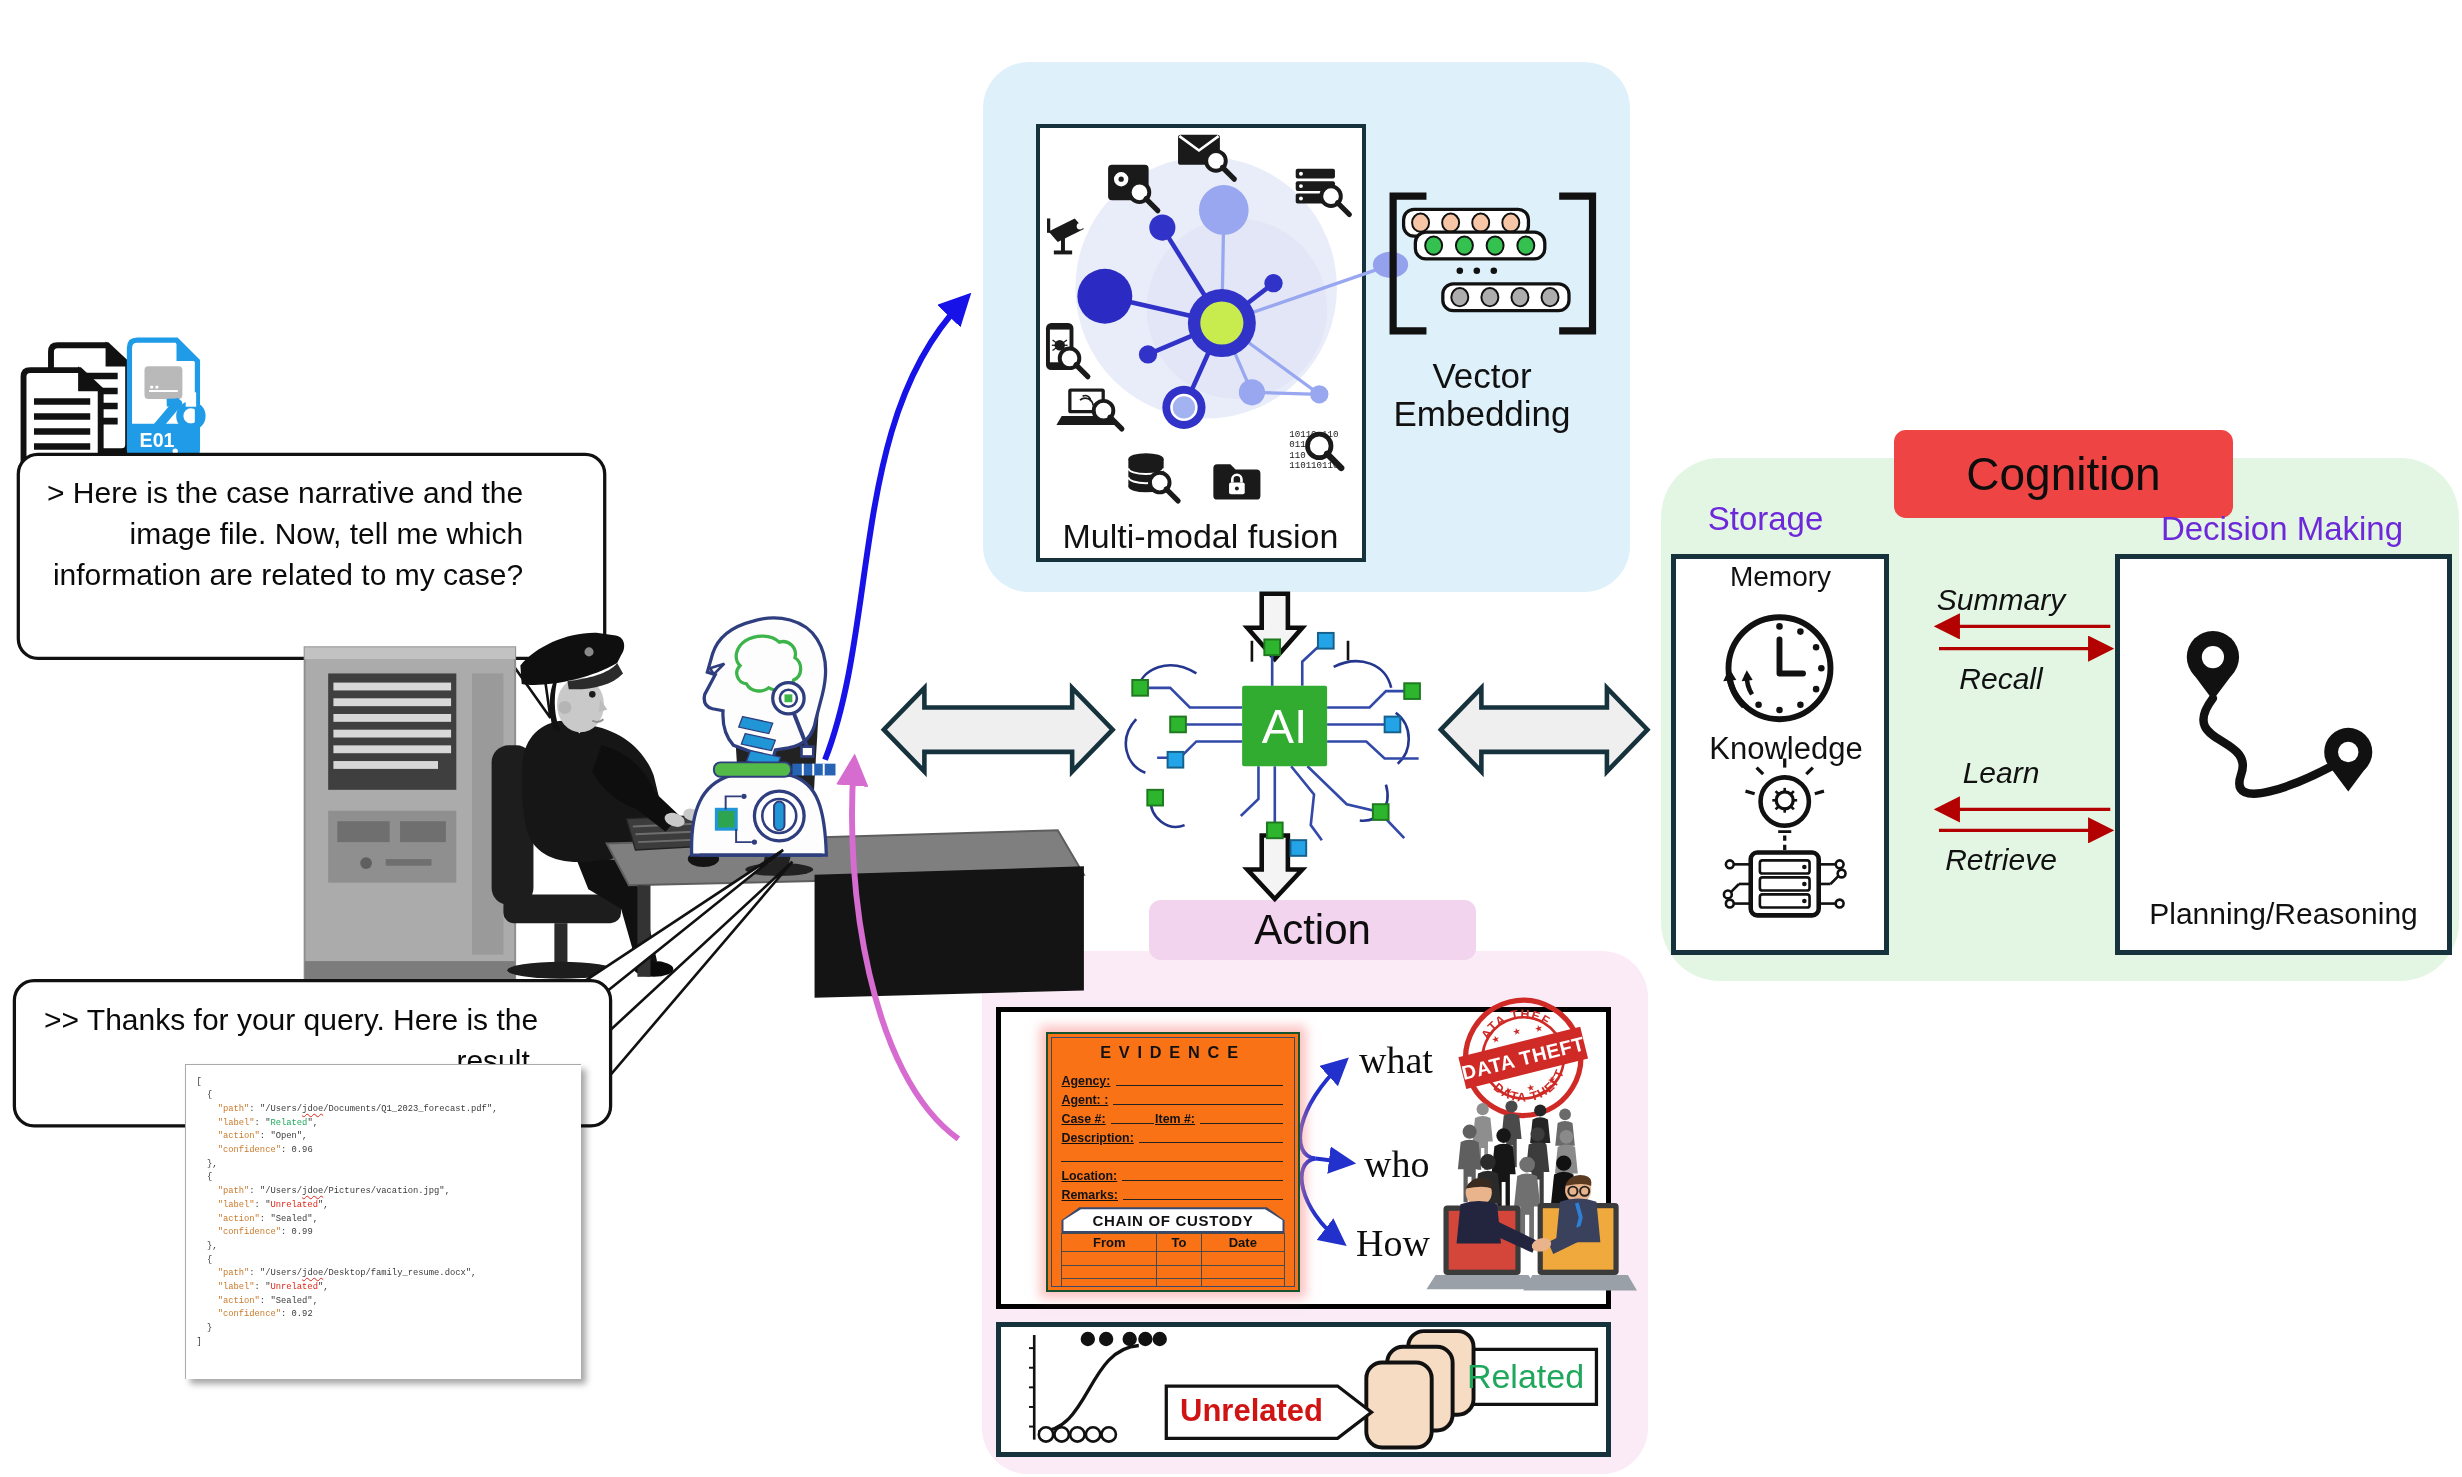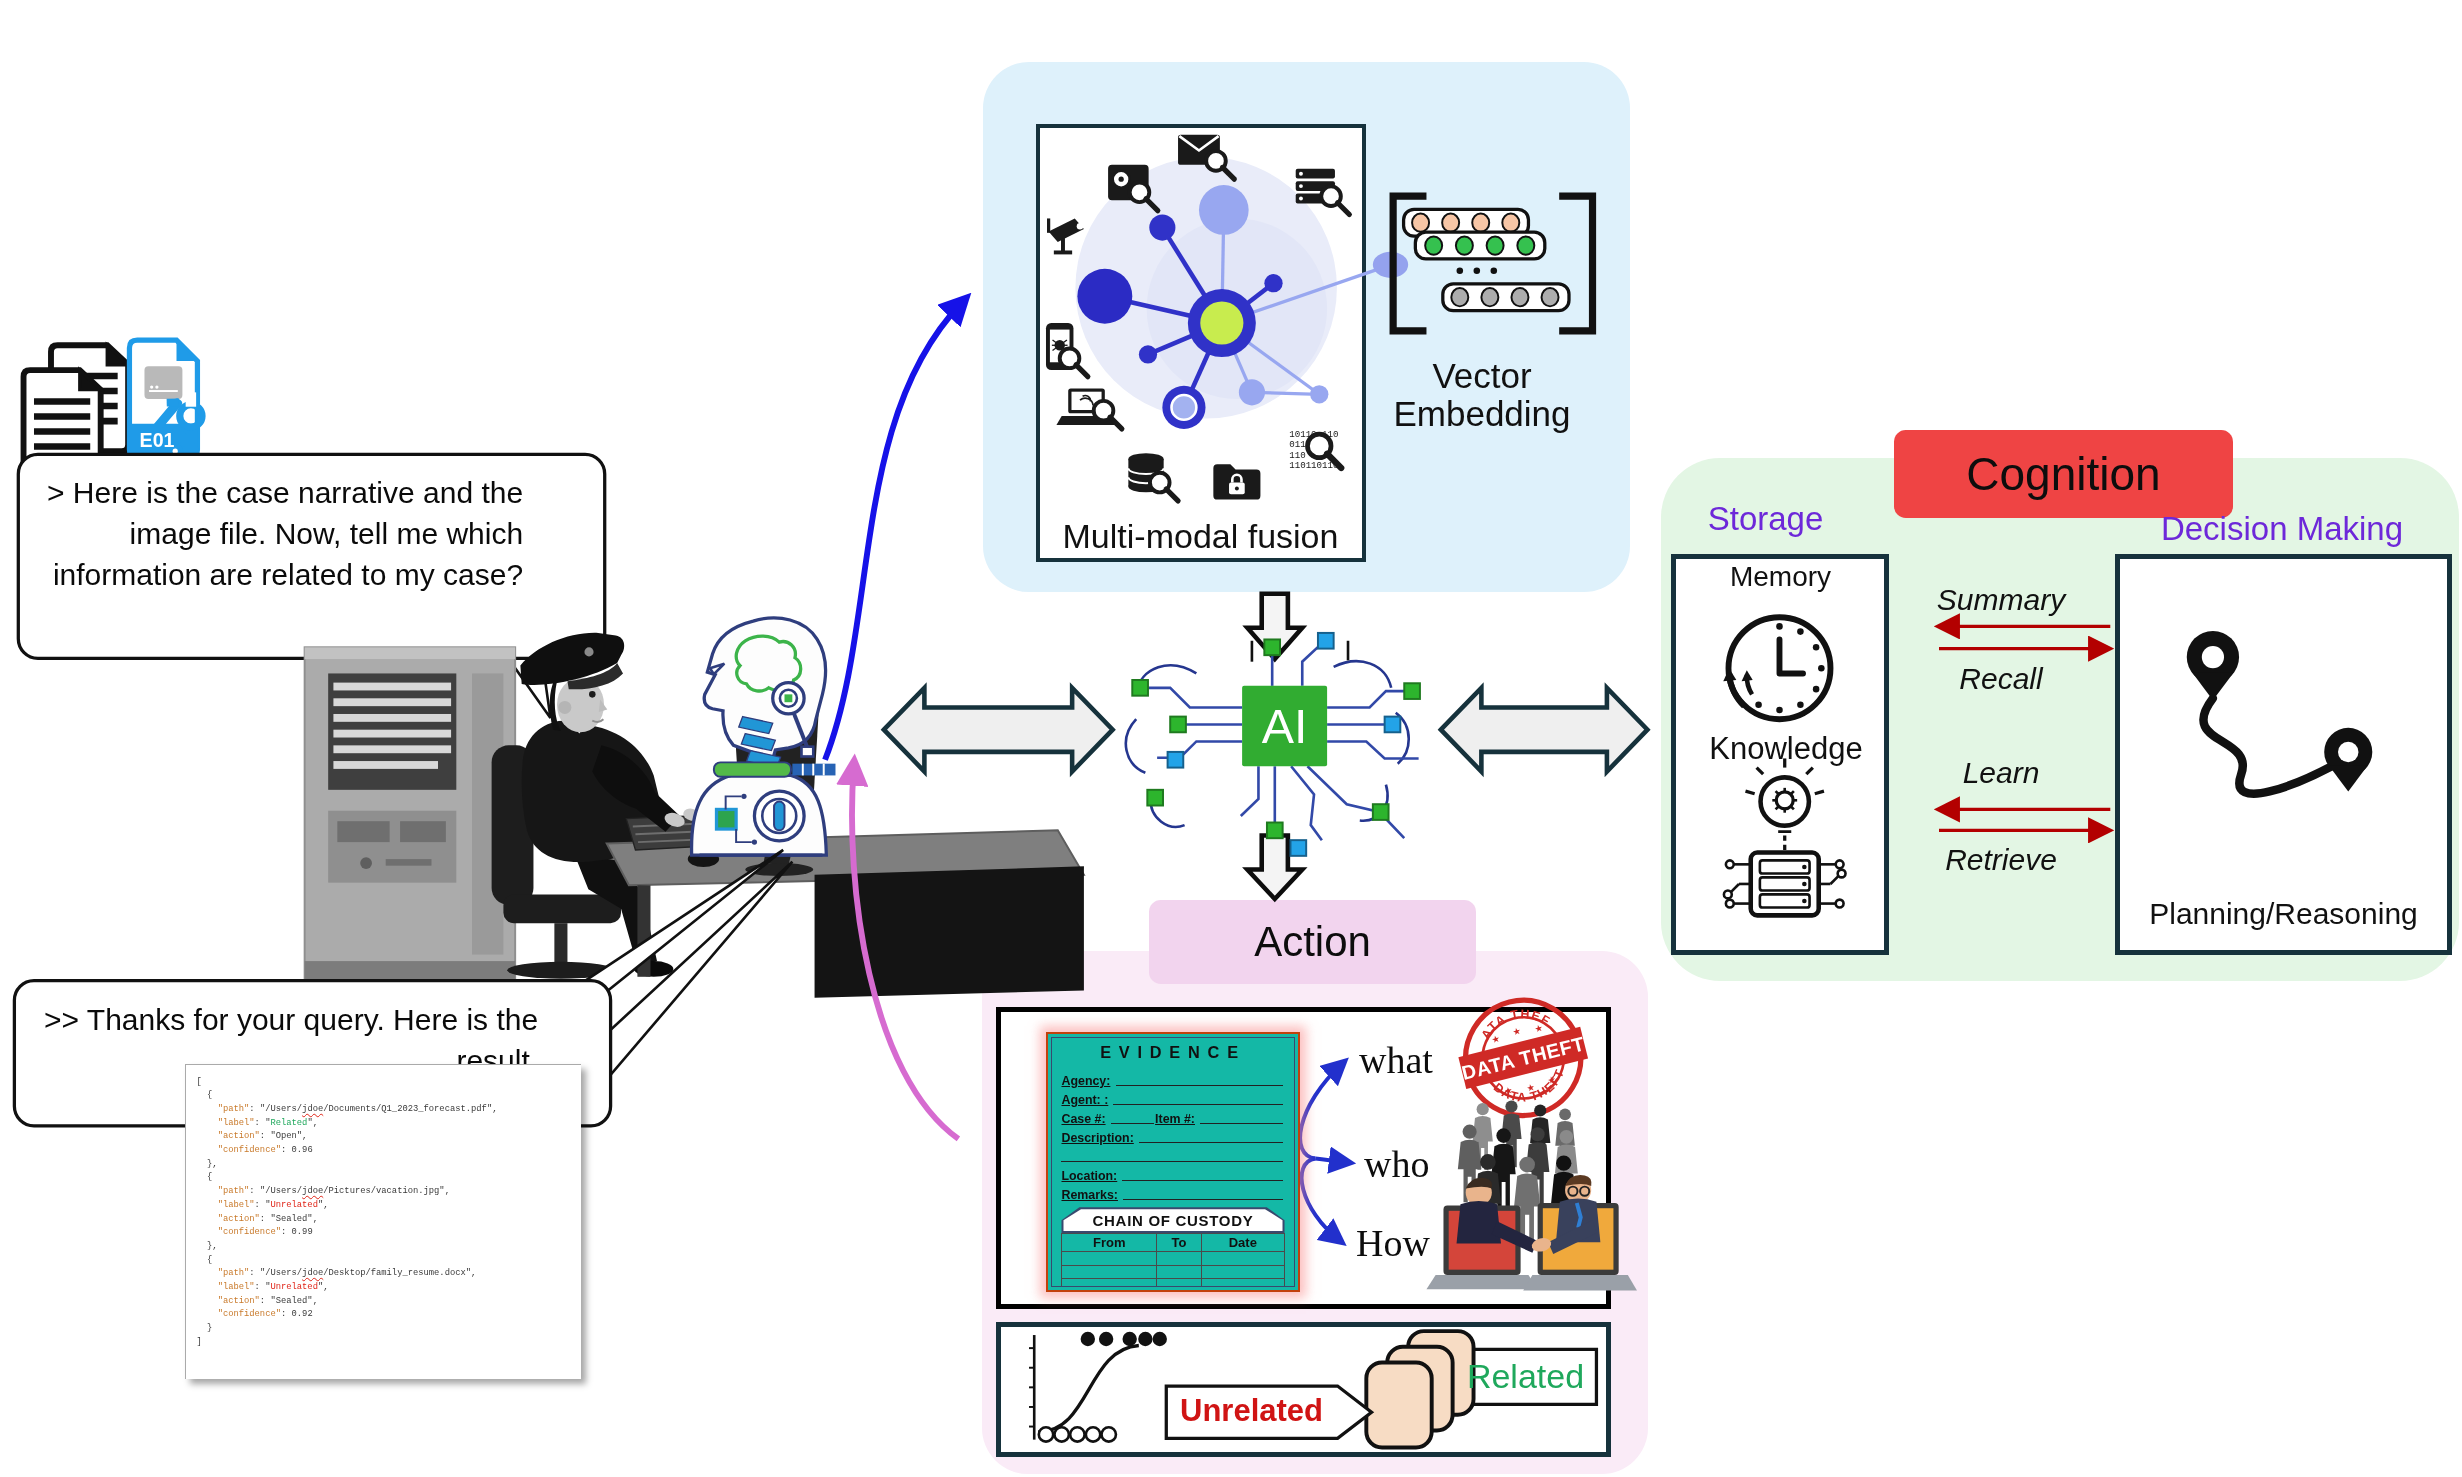"Action" div.chip { height: 84px -> 60px }
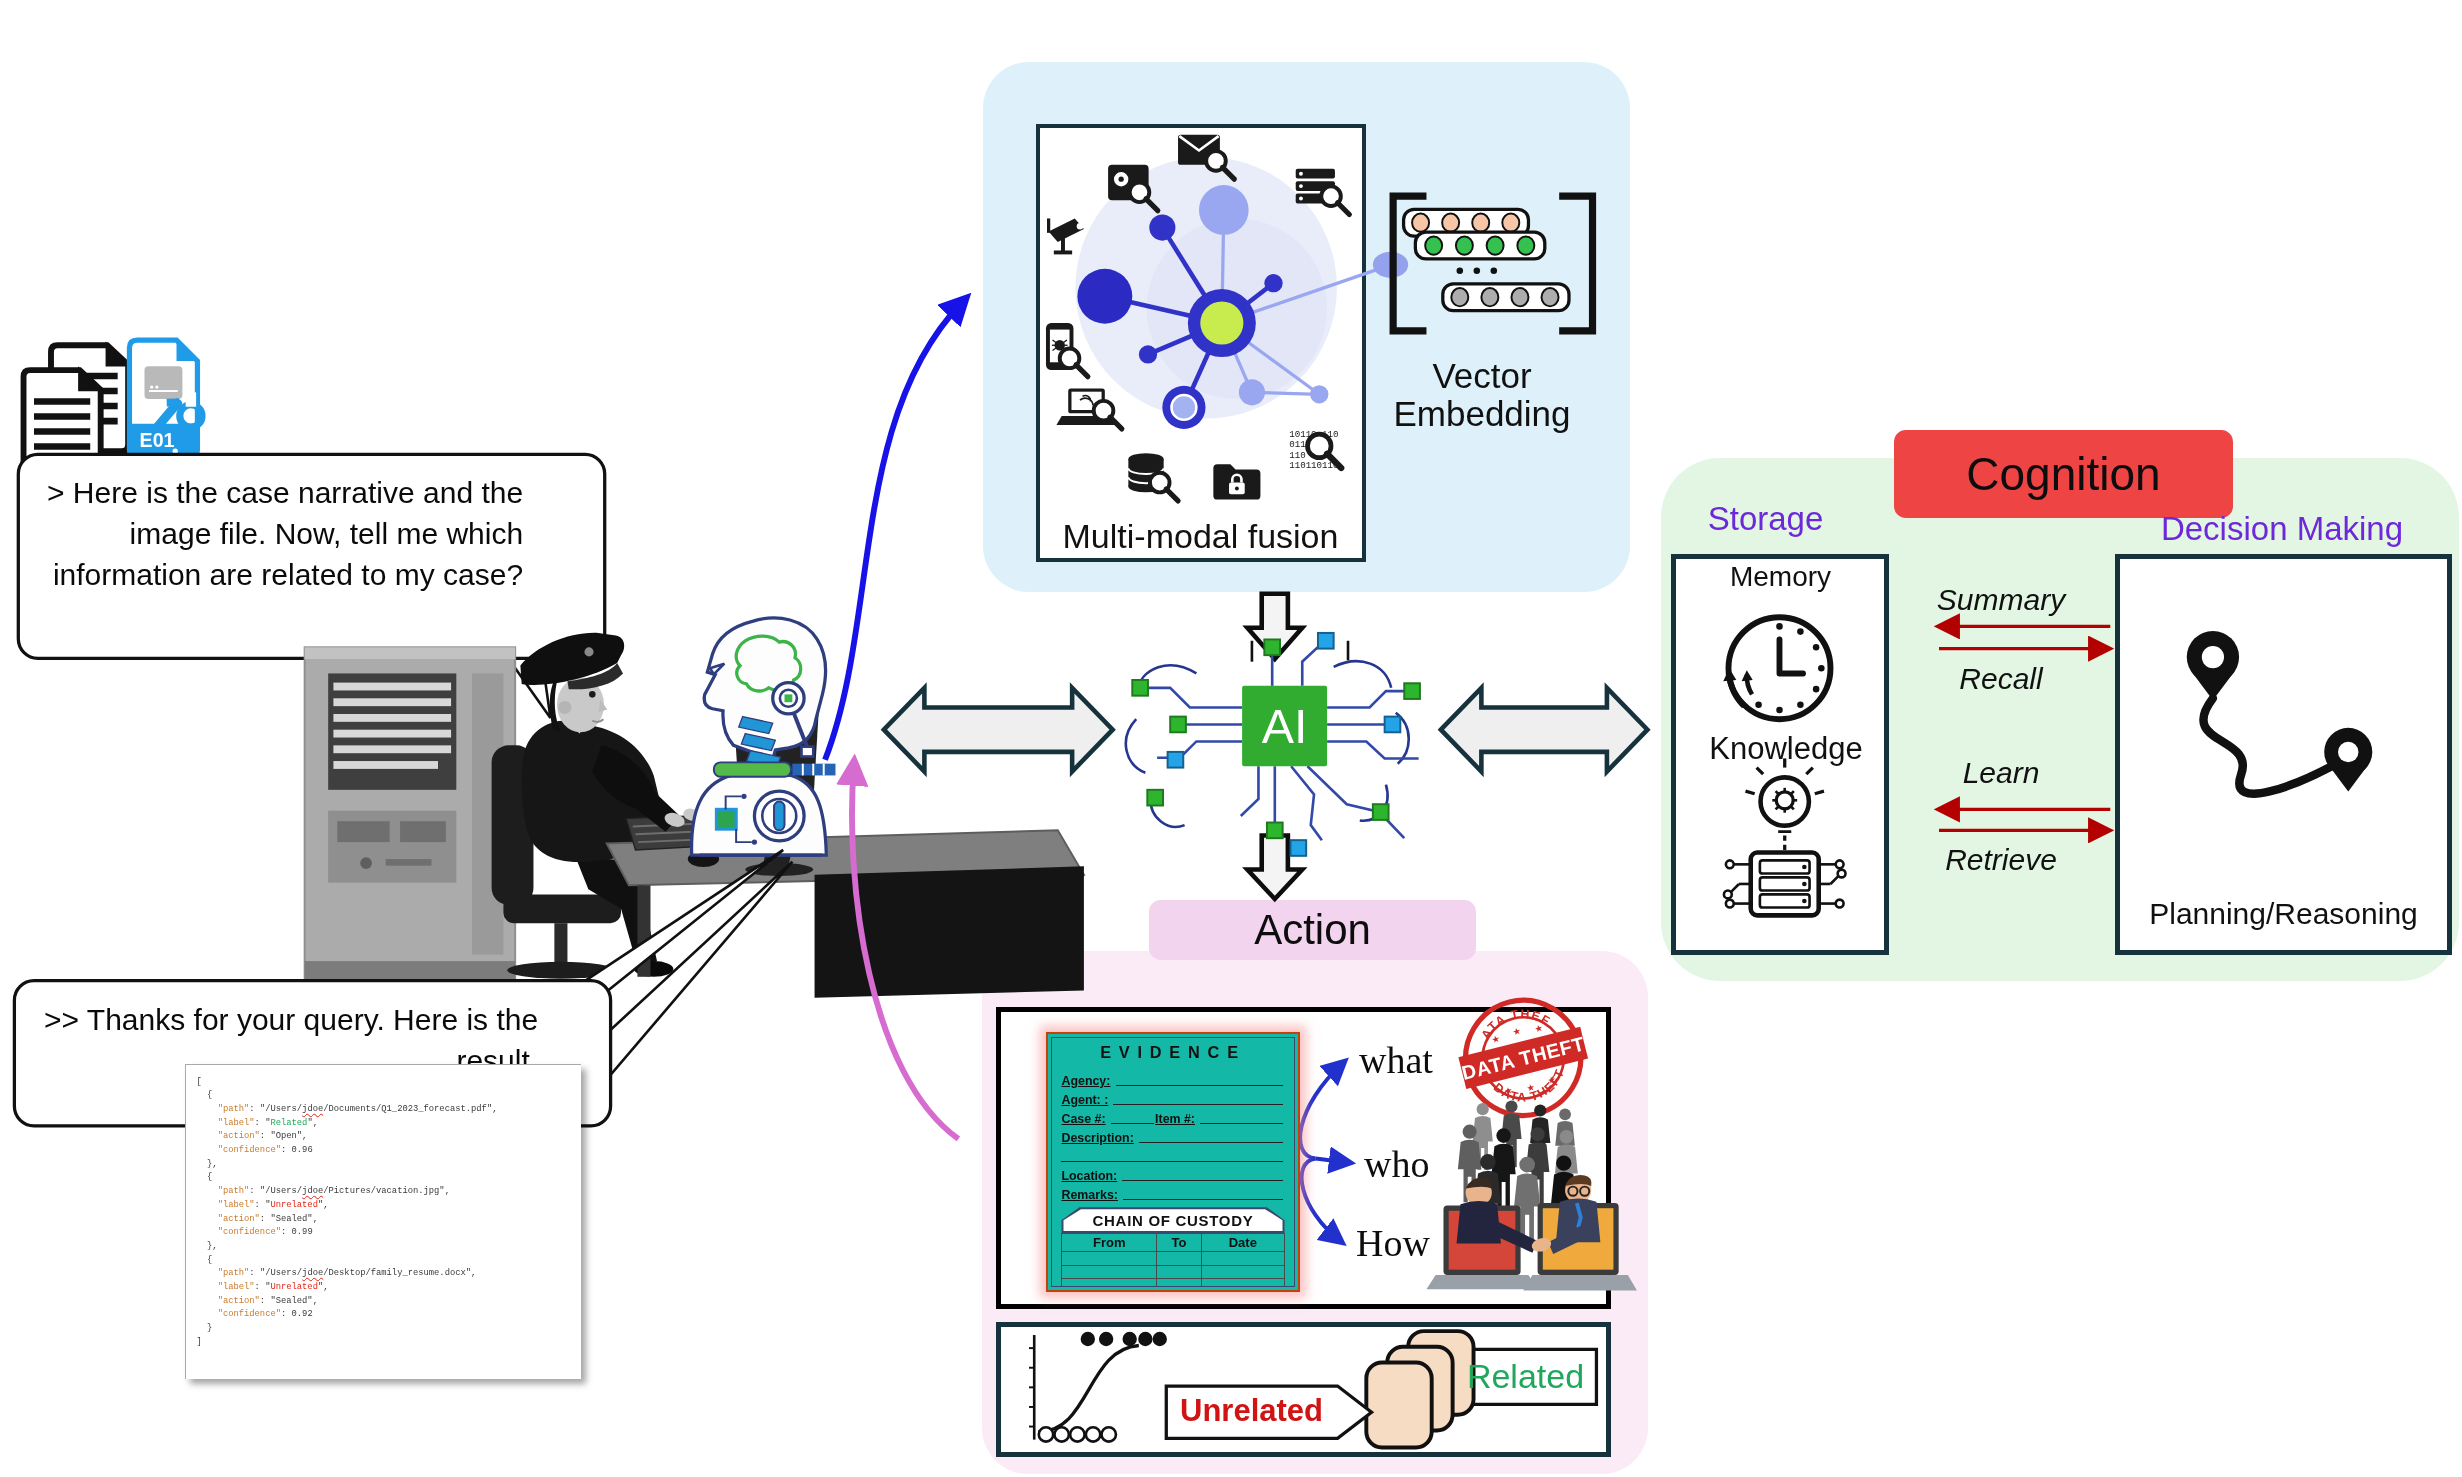"EVIDENCE" #evform { background: #14b8a6 -> #f97316; border: 2px solid #c2410c -> 2px solid #14532d }
